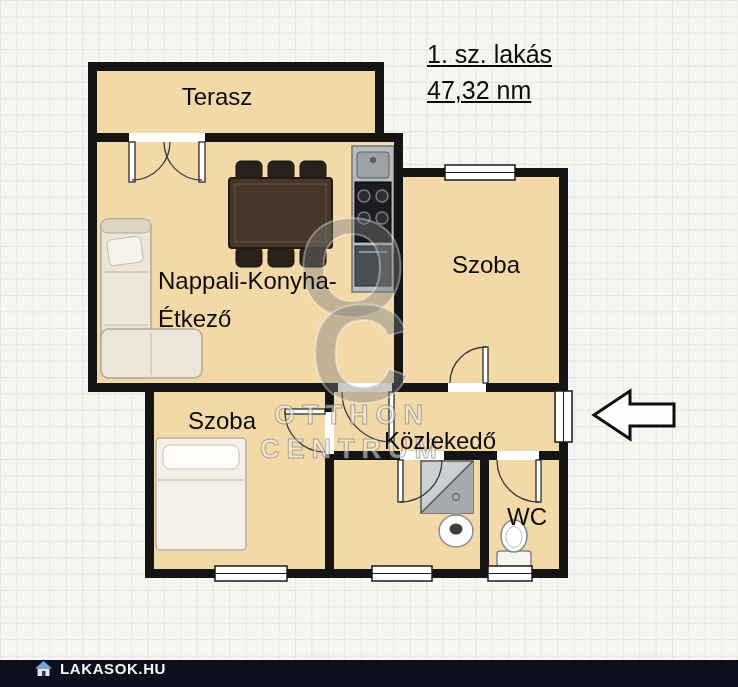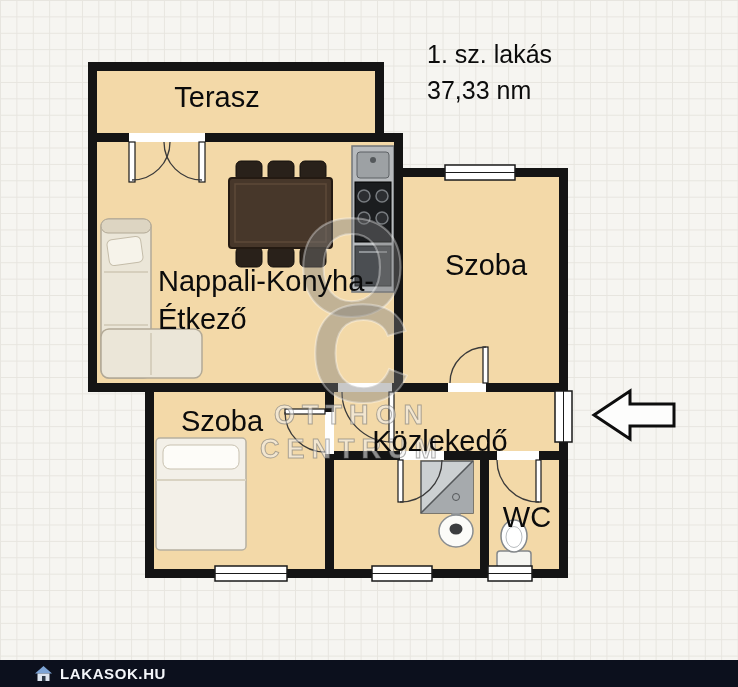"1. sz. lakás" .header-label { text-decoration: none -> underline }
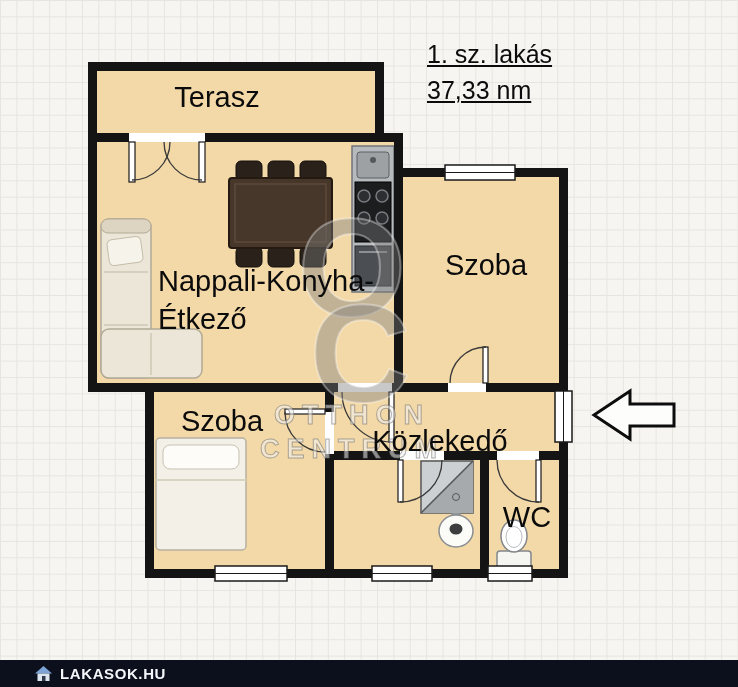"Terasz" .room-label { font-size: 29px -> 24px }
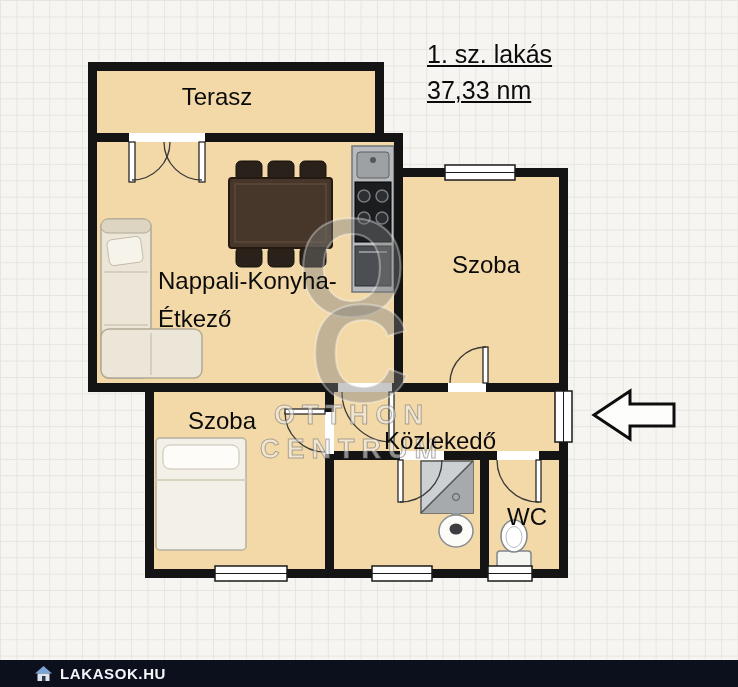"37,33 nm" div.label { text: 37,33 -> 47,32 }
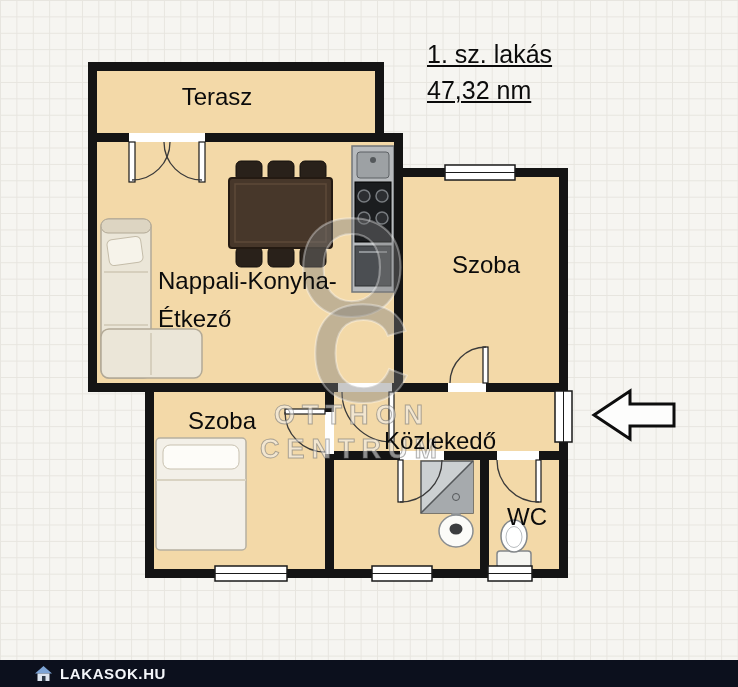"LAKASOK.HU" .footer { align-items: center -> flex-start }
